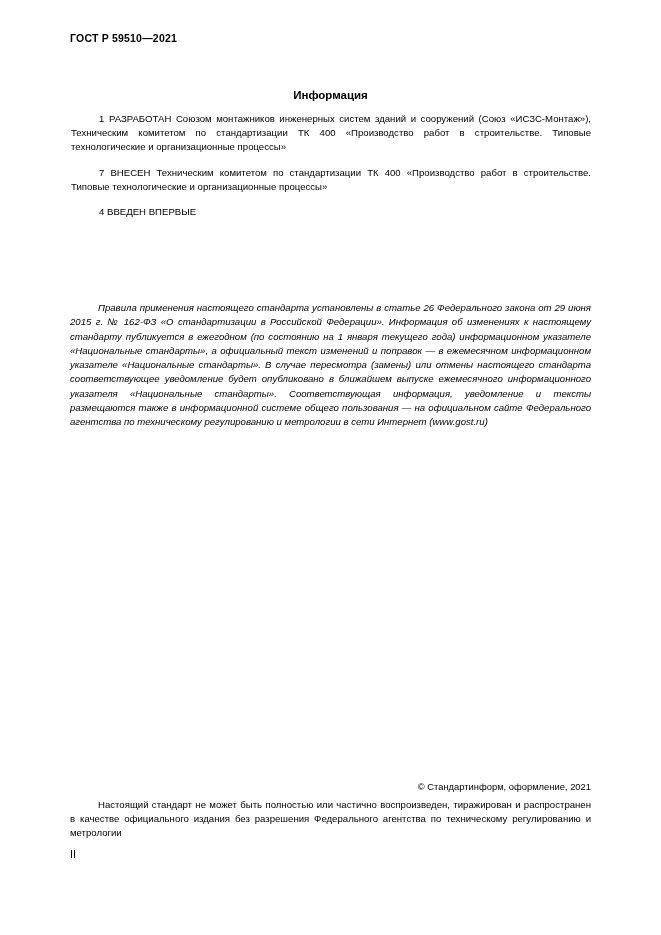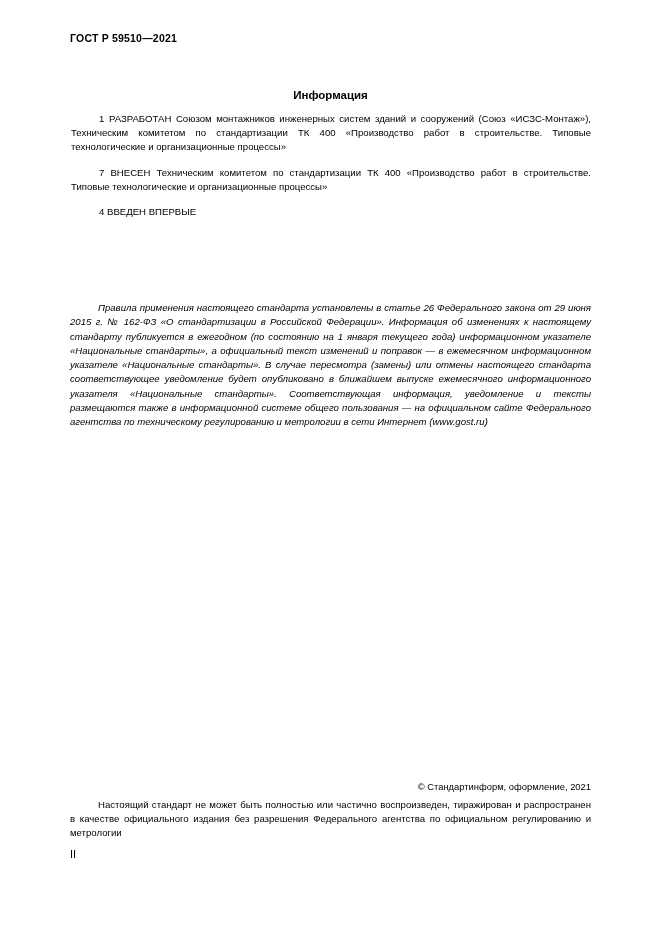"Настоящий стандарт не может быть" p { text: официальном -> техническому }
